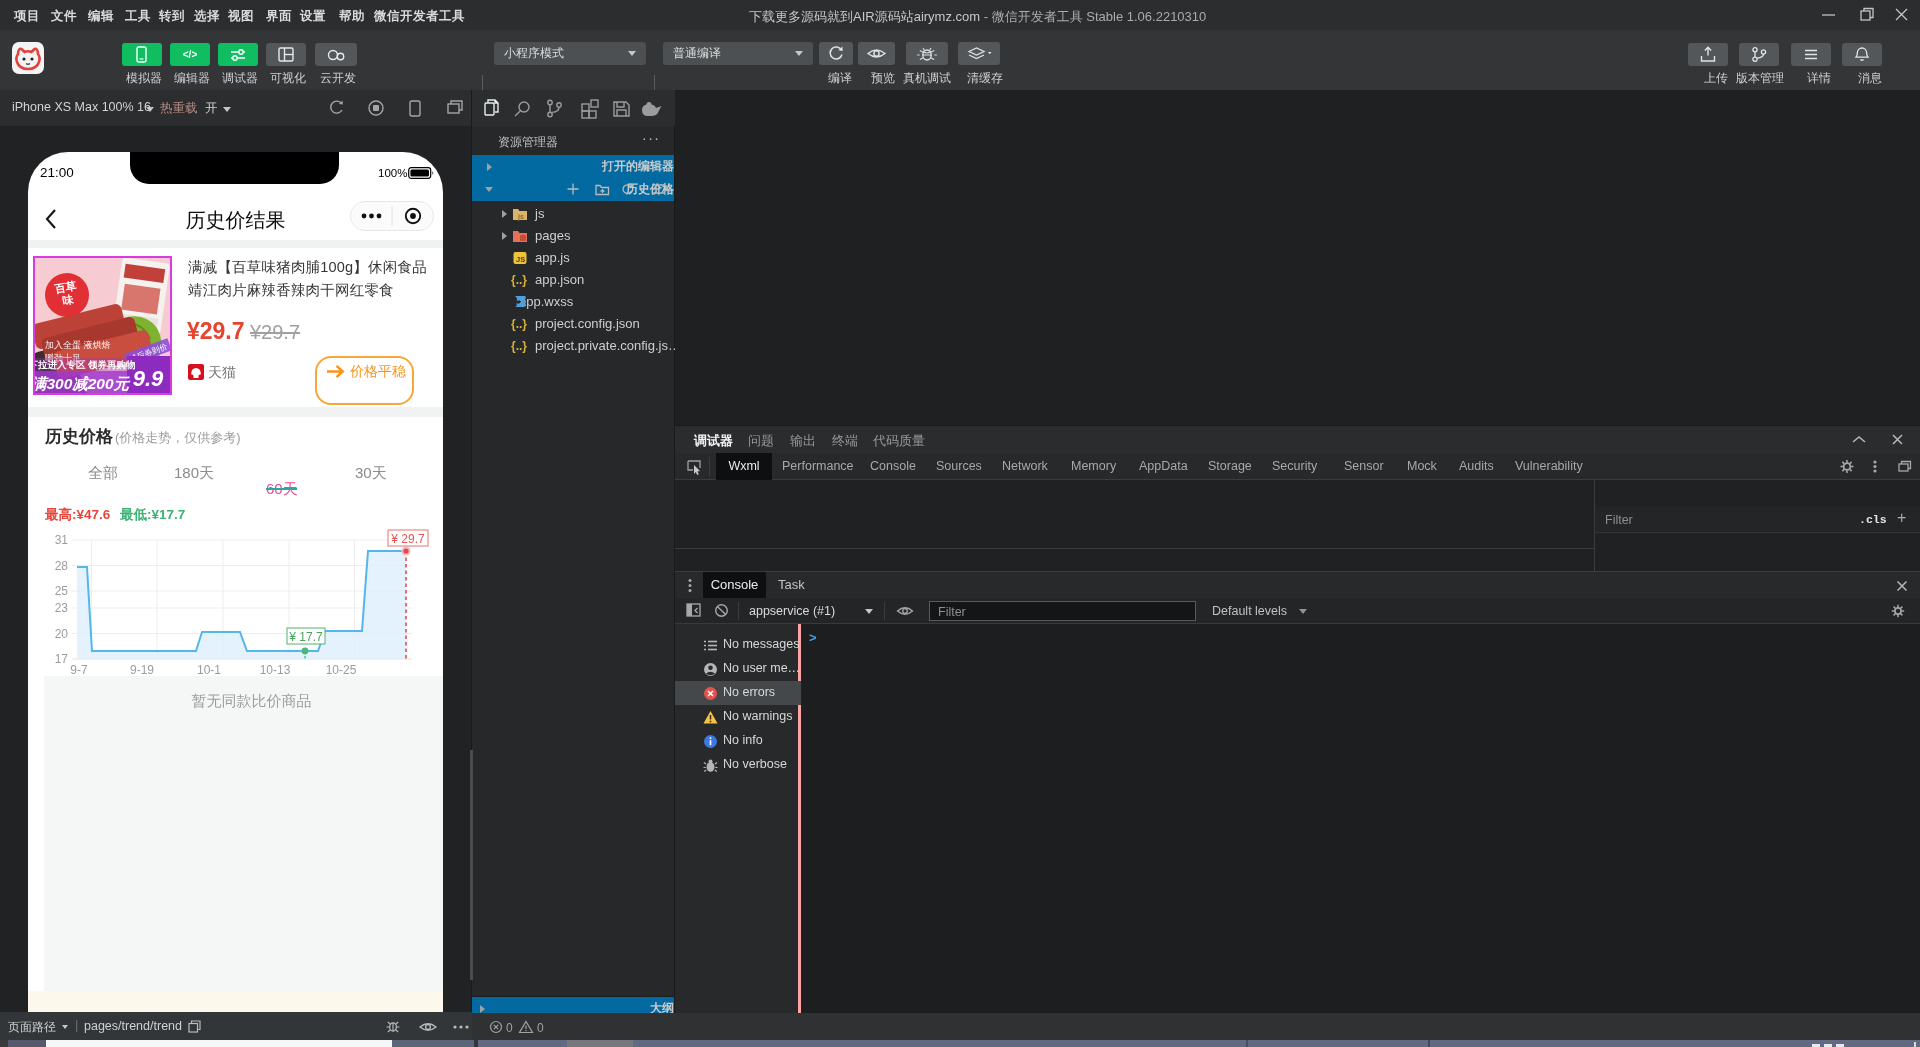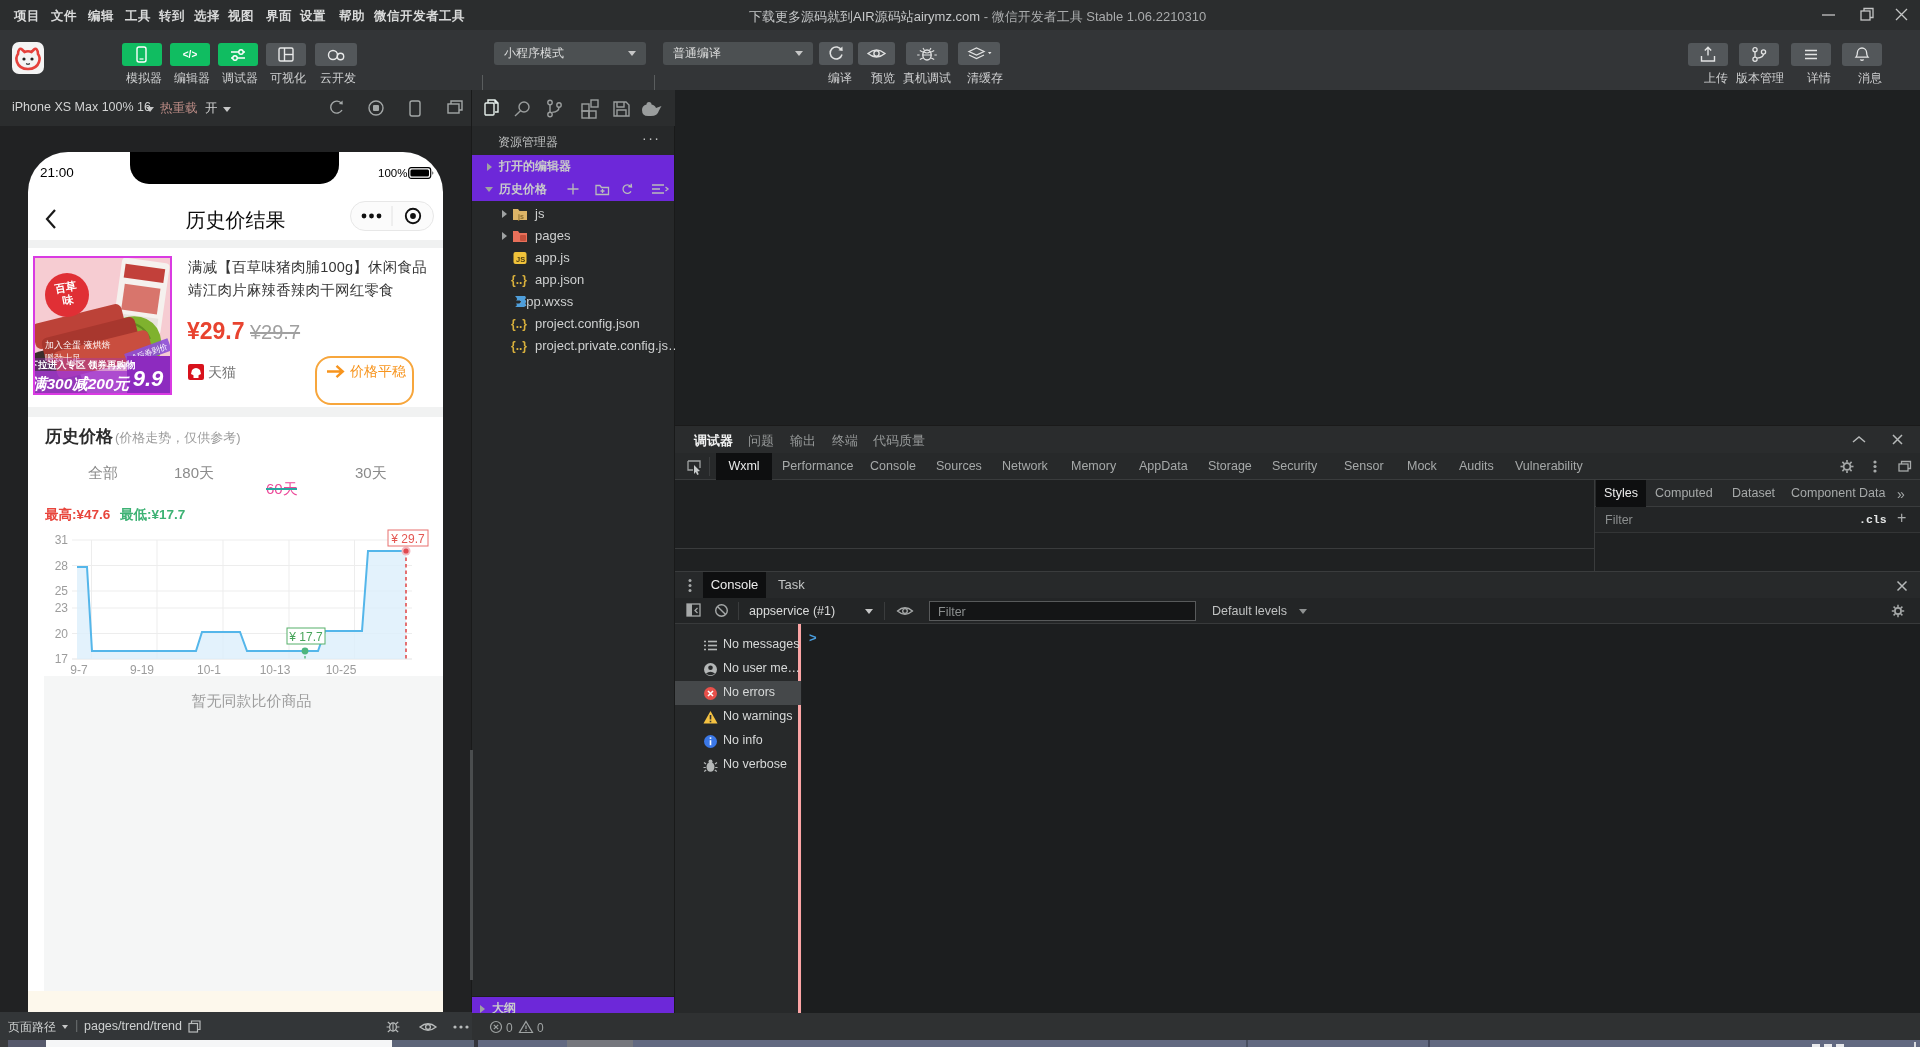"打开的编辑器" .sechead { background: #6d28d9 -> #0369a1; text-align: none -> right }
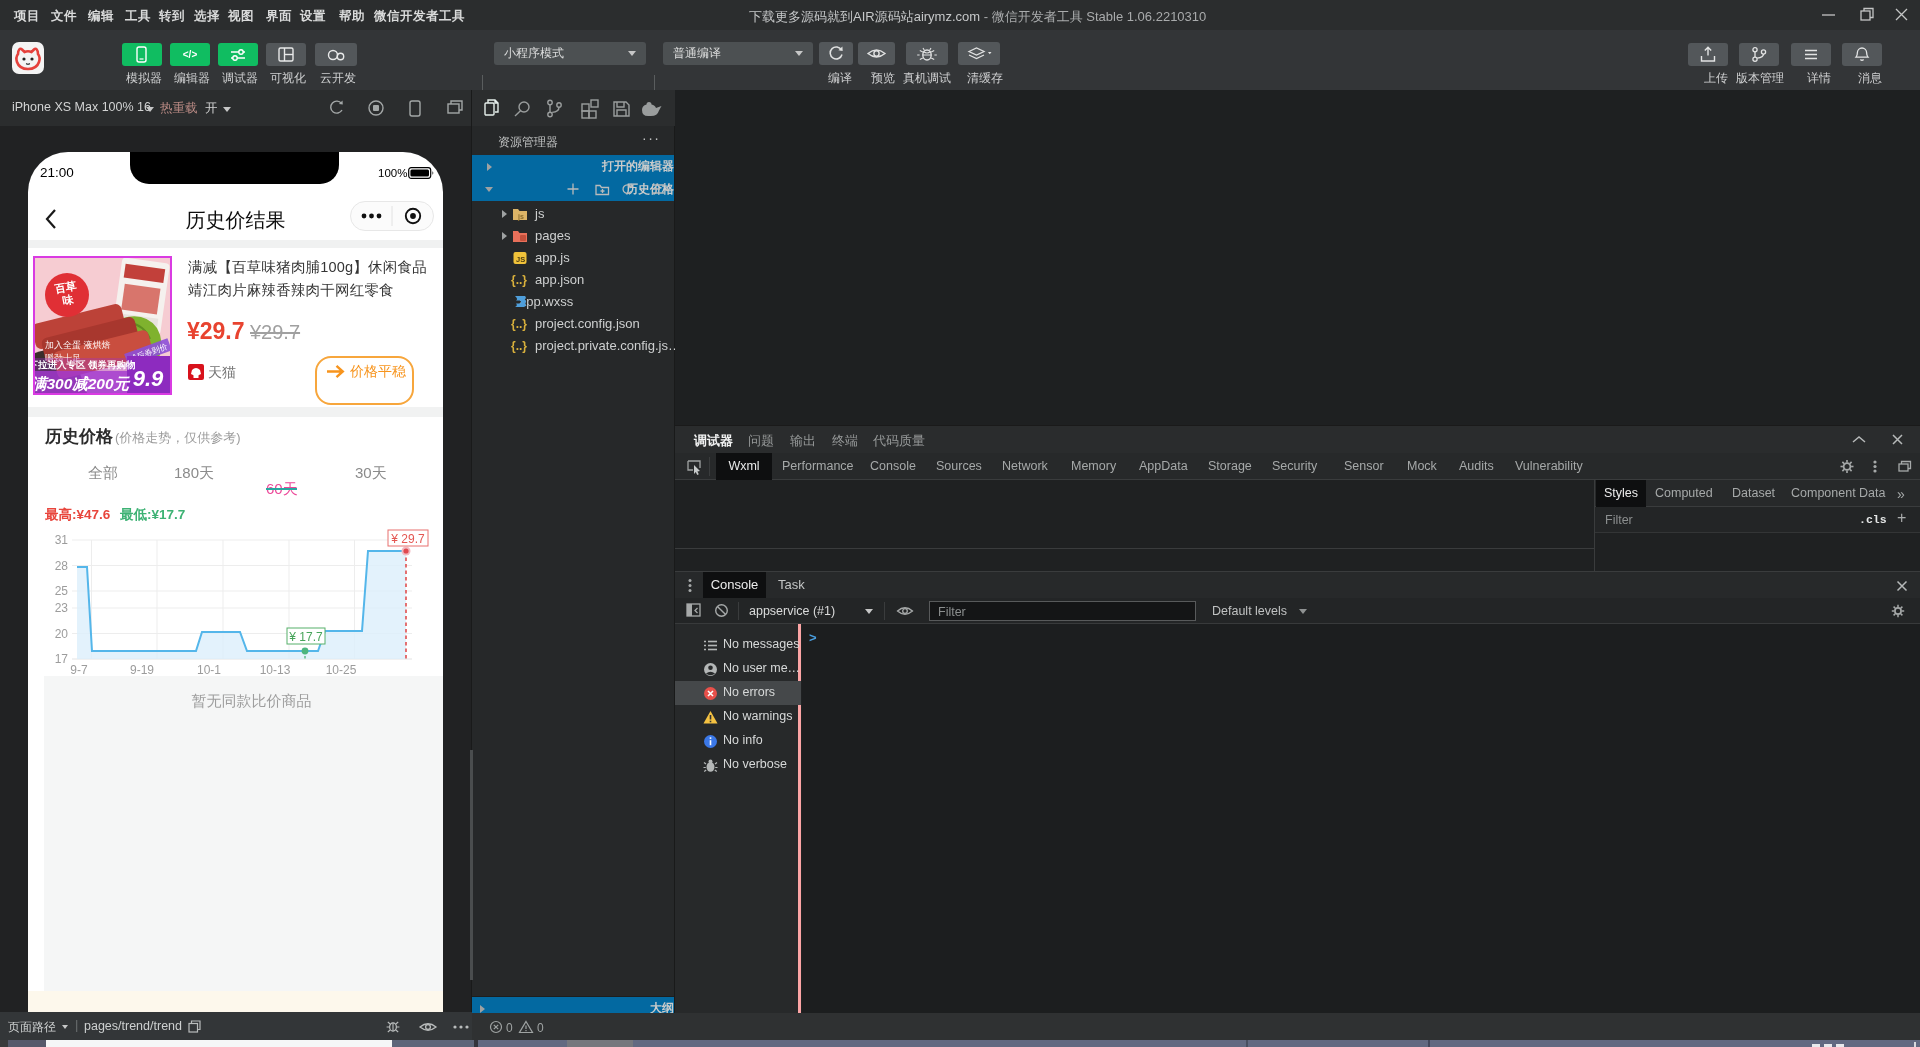"Styles" div.abs { html: <div> <div>Styles</div> <span>Computed</span> <span>Dataset</span> <span>Component Data</span> <span>»</span> </div> -> none }
